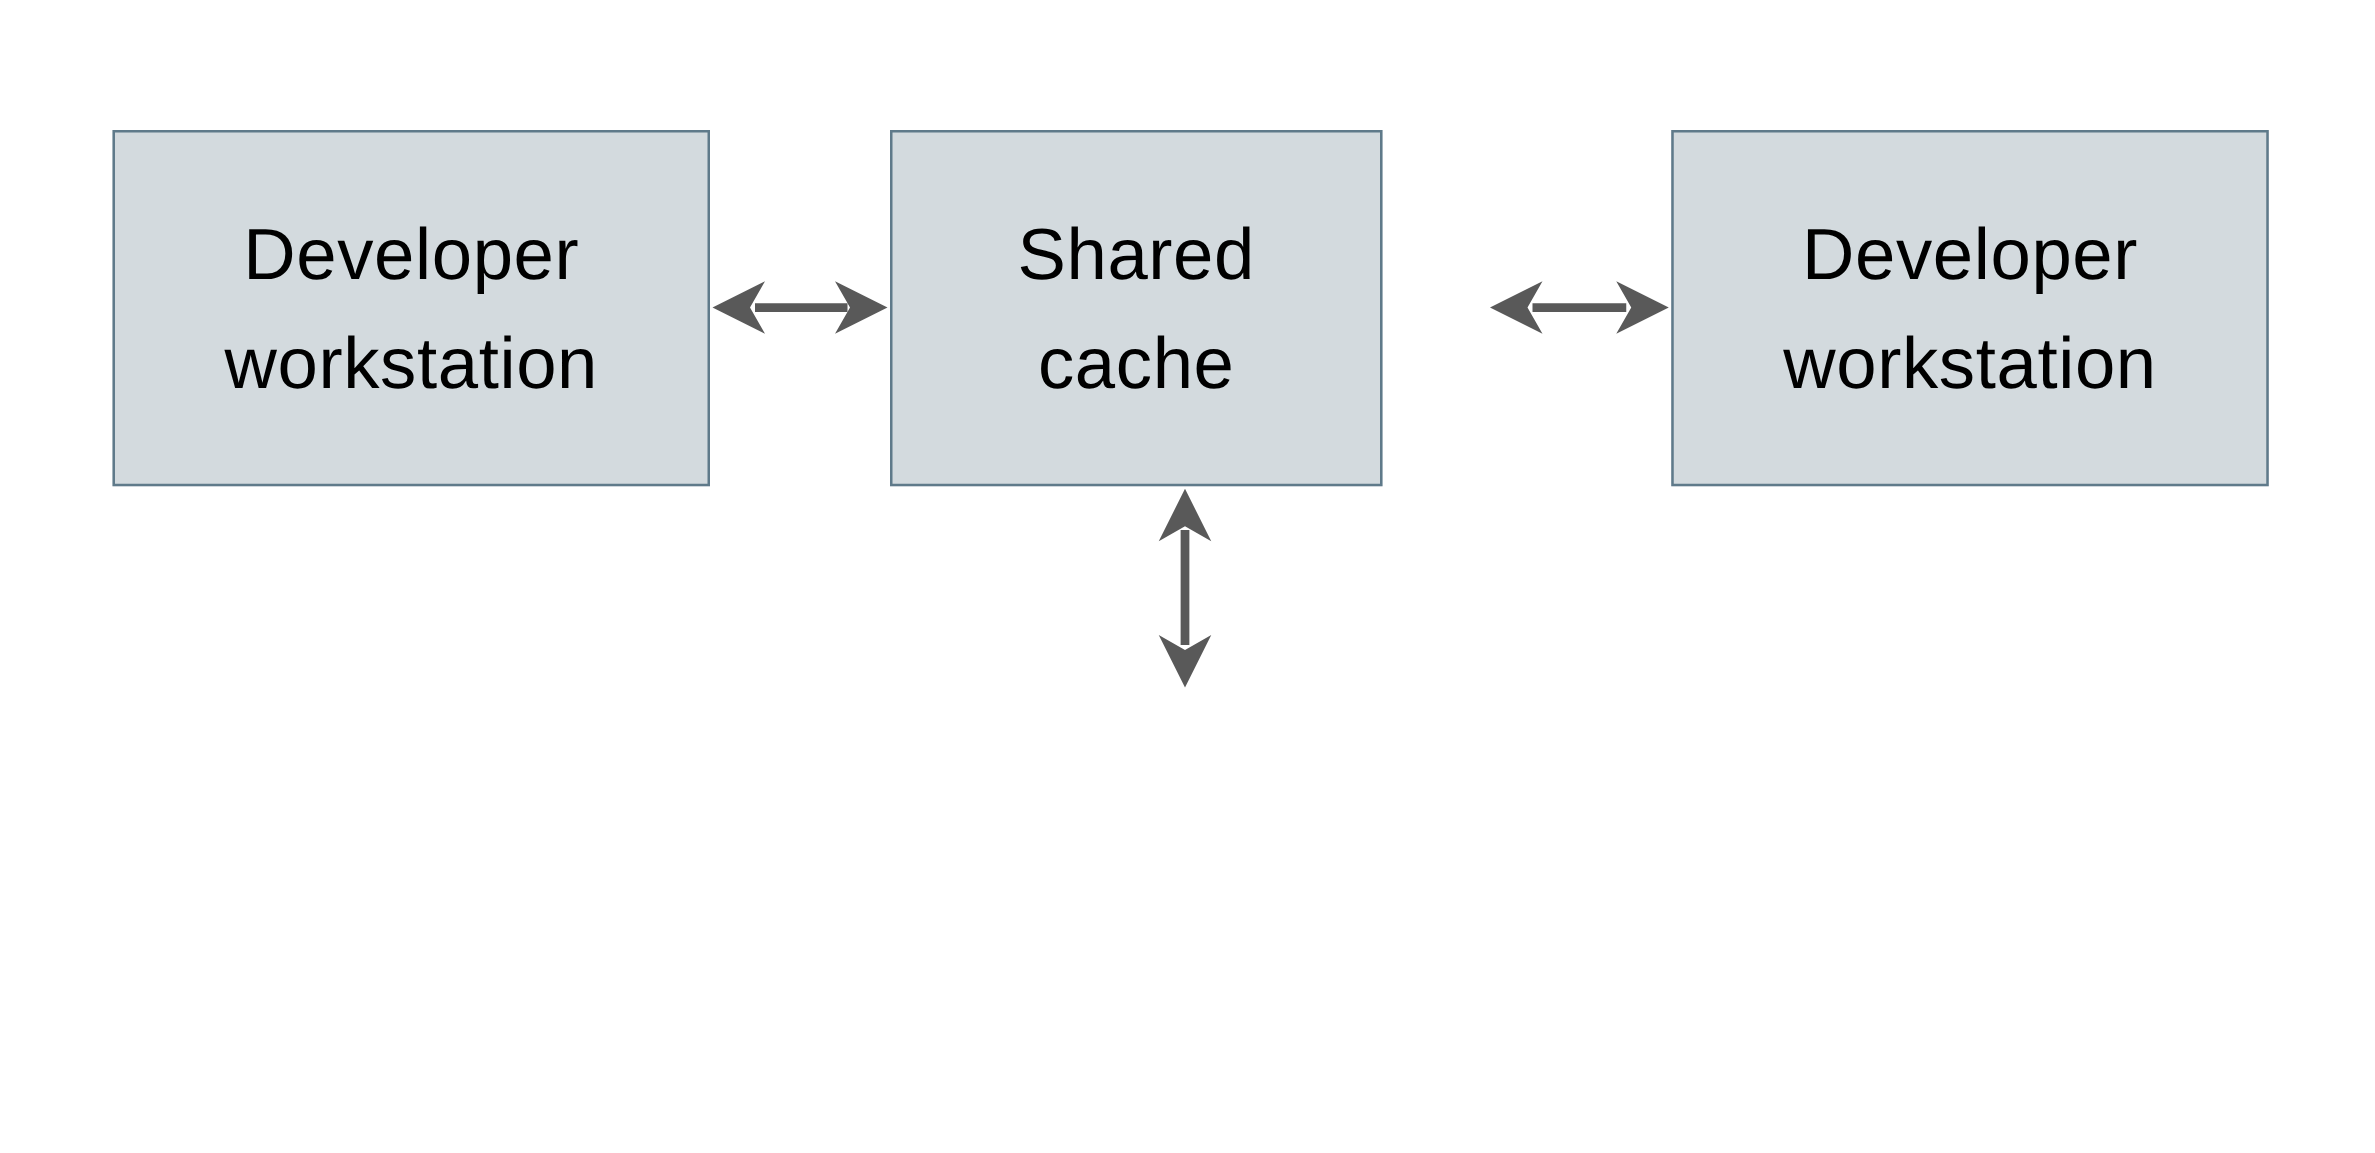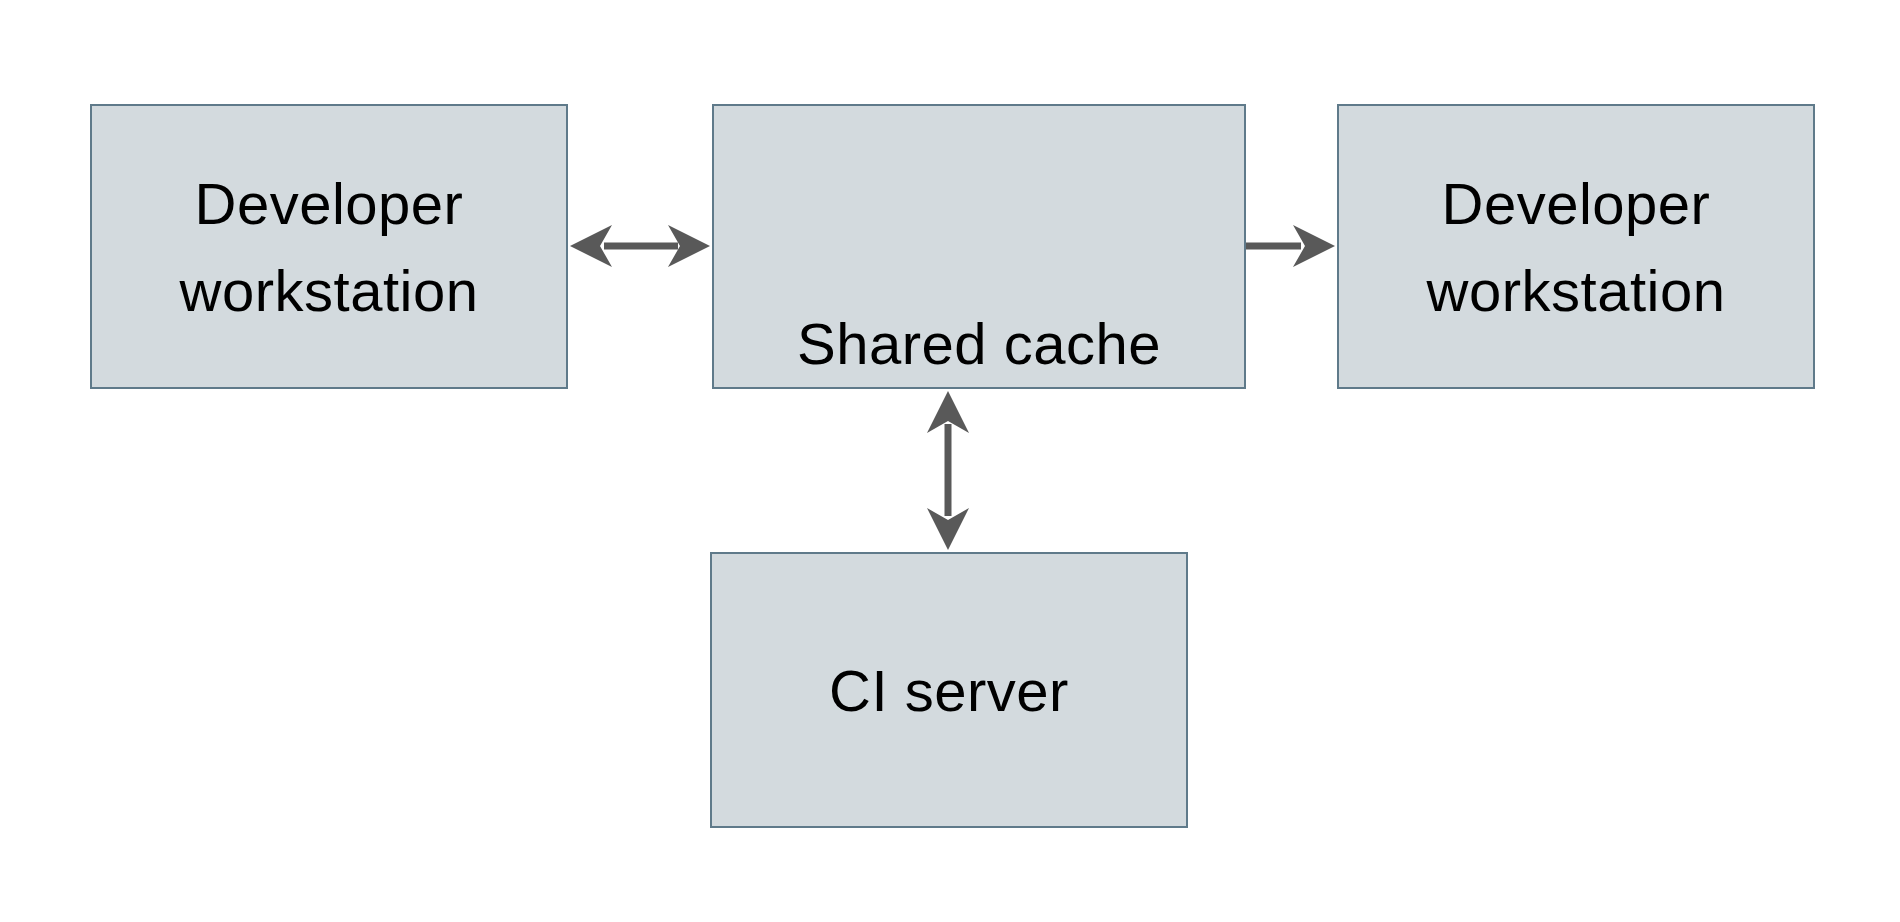"Shared cache" .node-cache { align-items: flex-end -> none; width: 534px -> 394px }
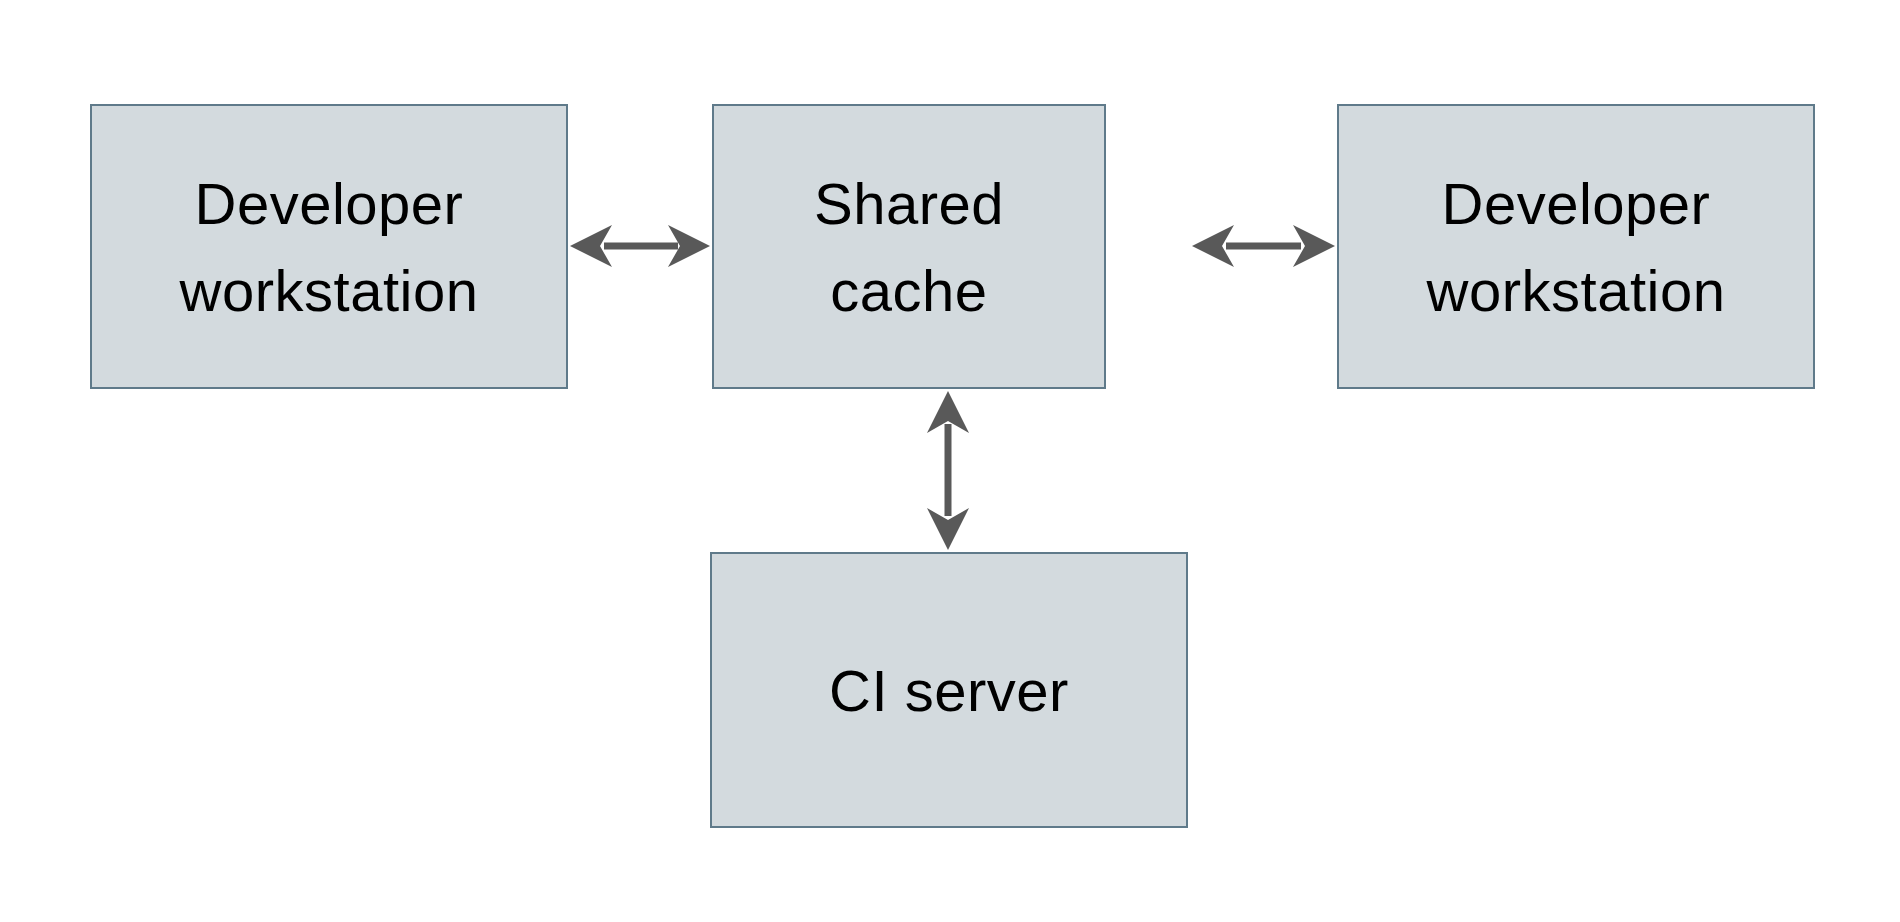"CI server" div.node { html: <div> <div>CI server</div> </div> -> none }
